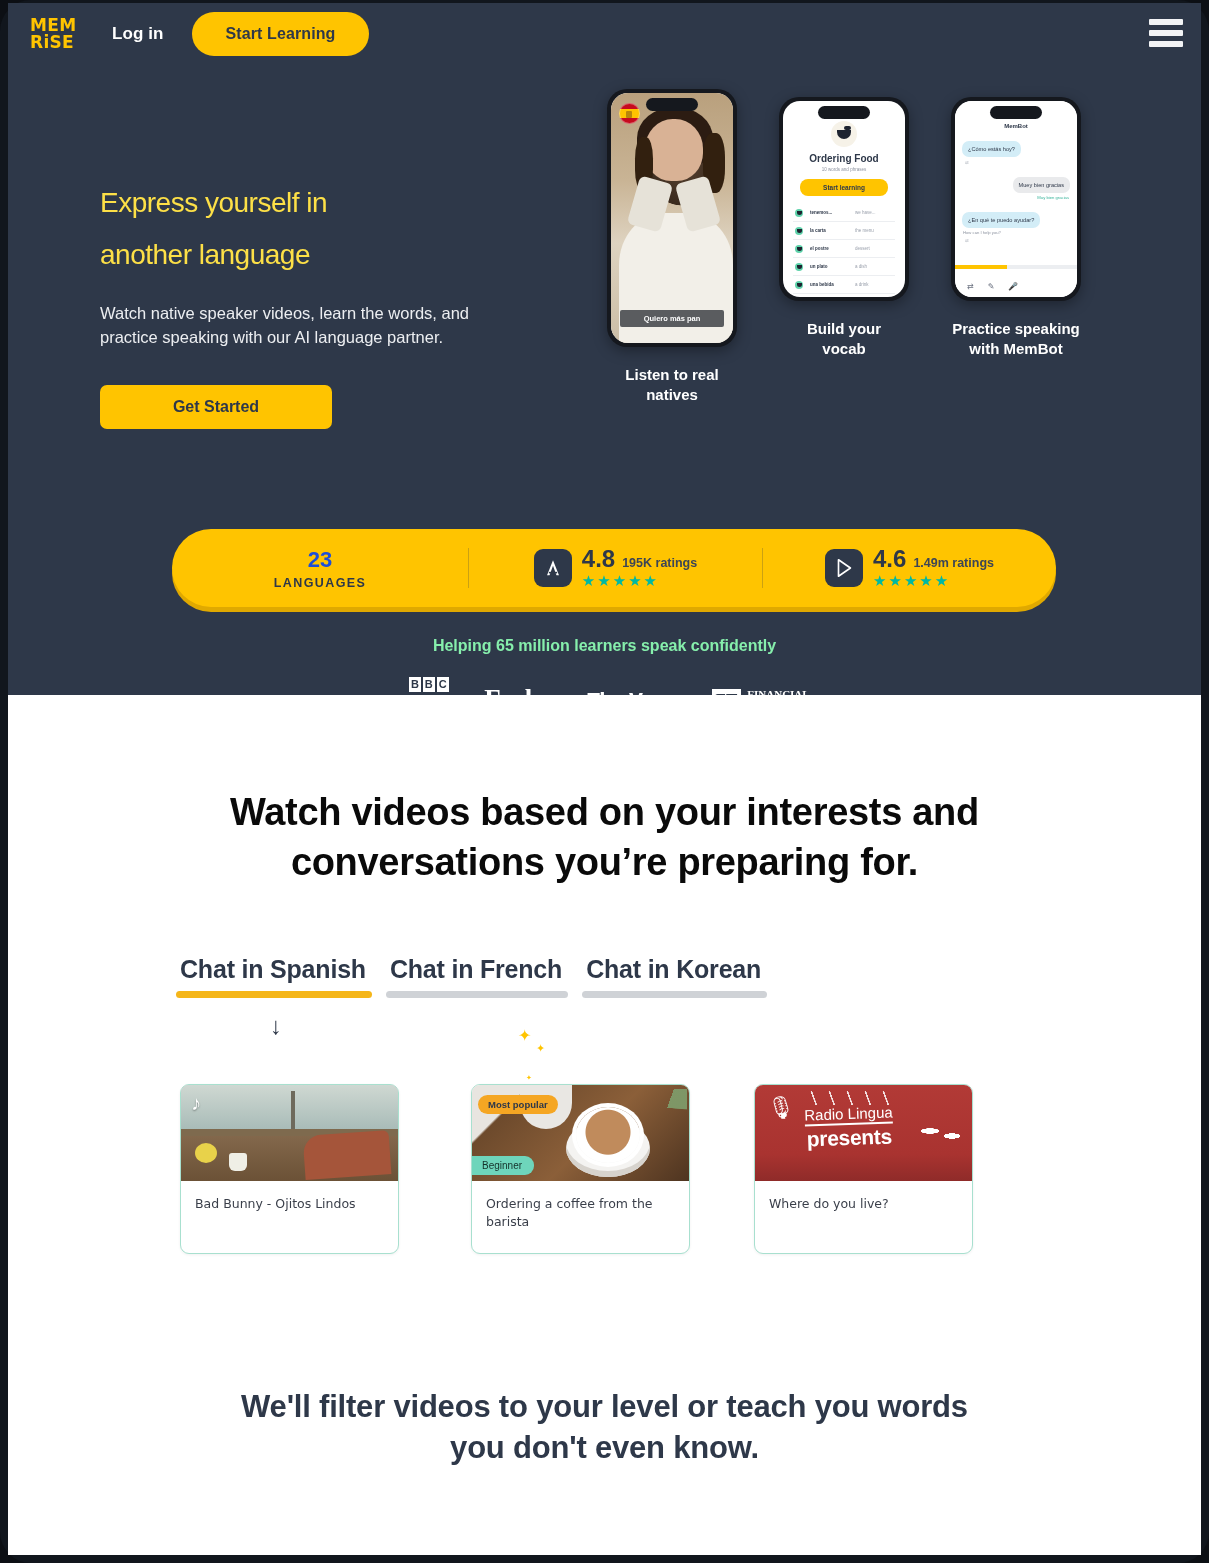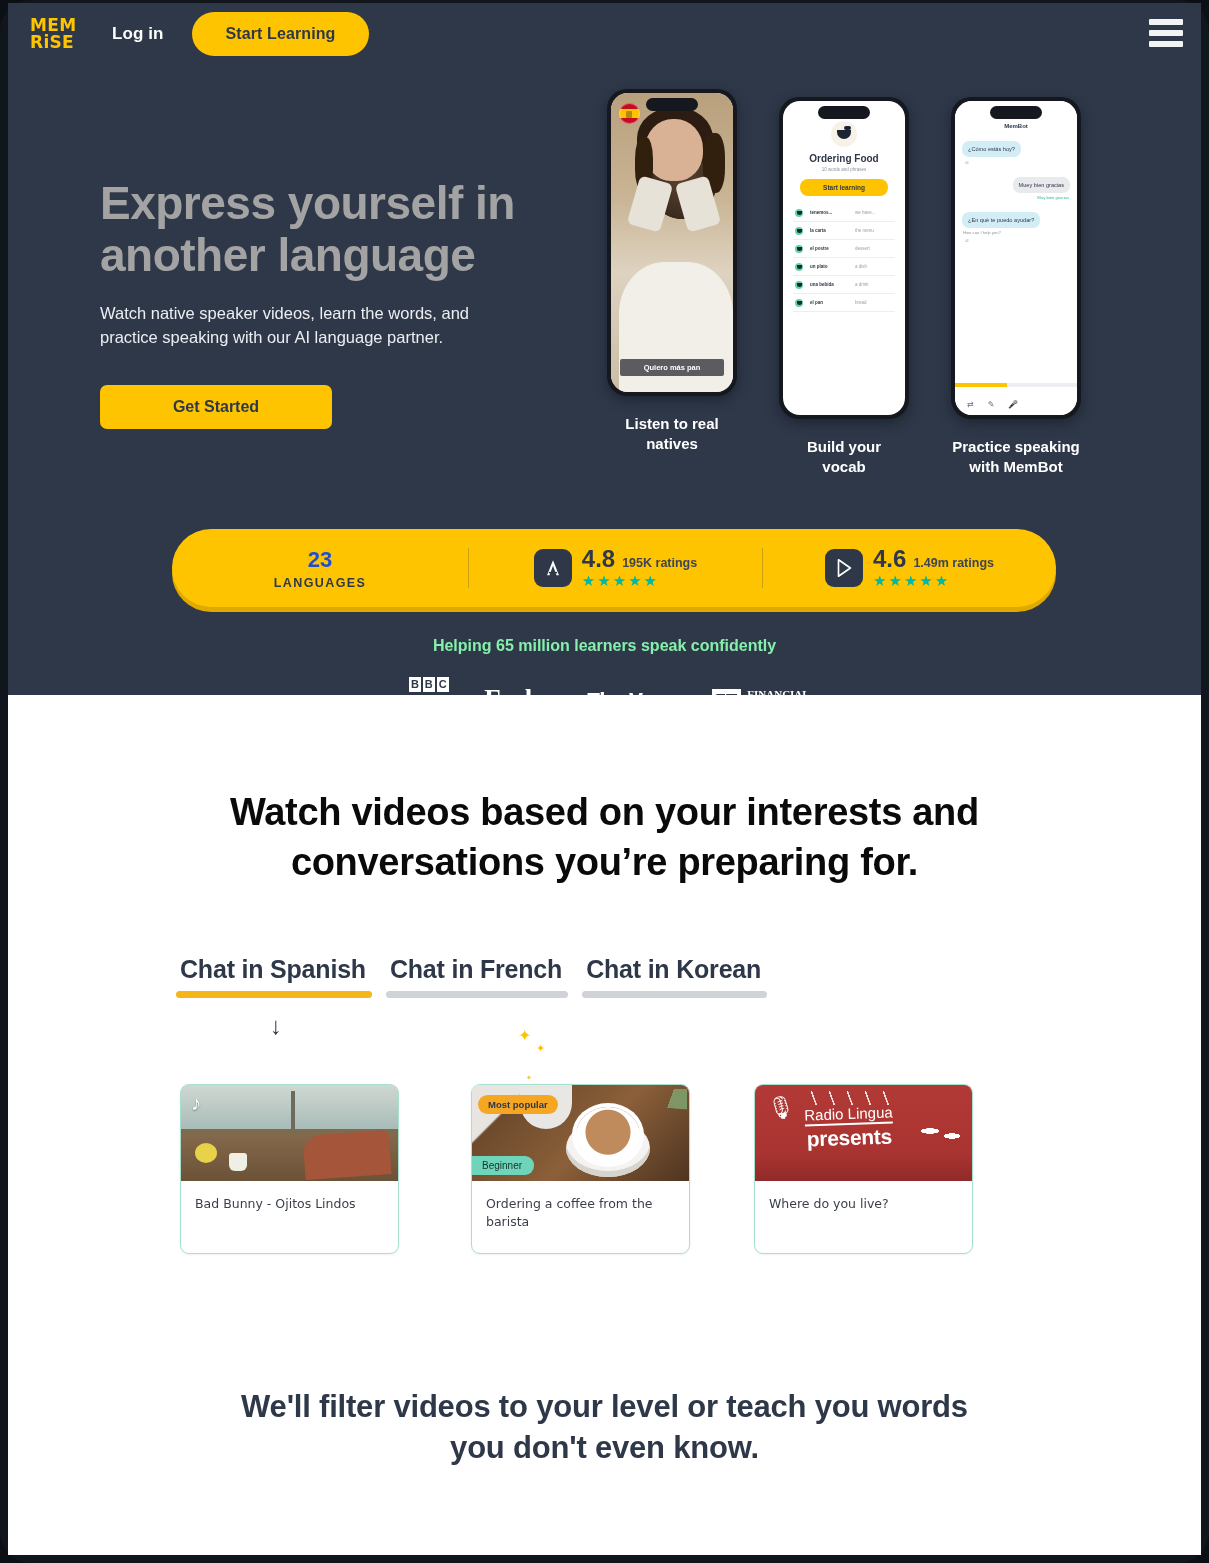"Ordering Food" .phone.med { height: 322px -> 204px }
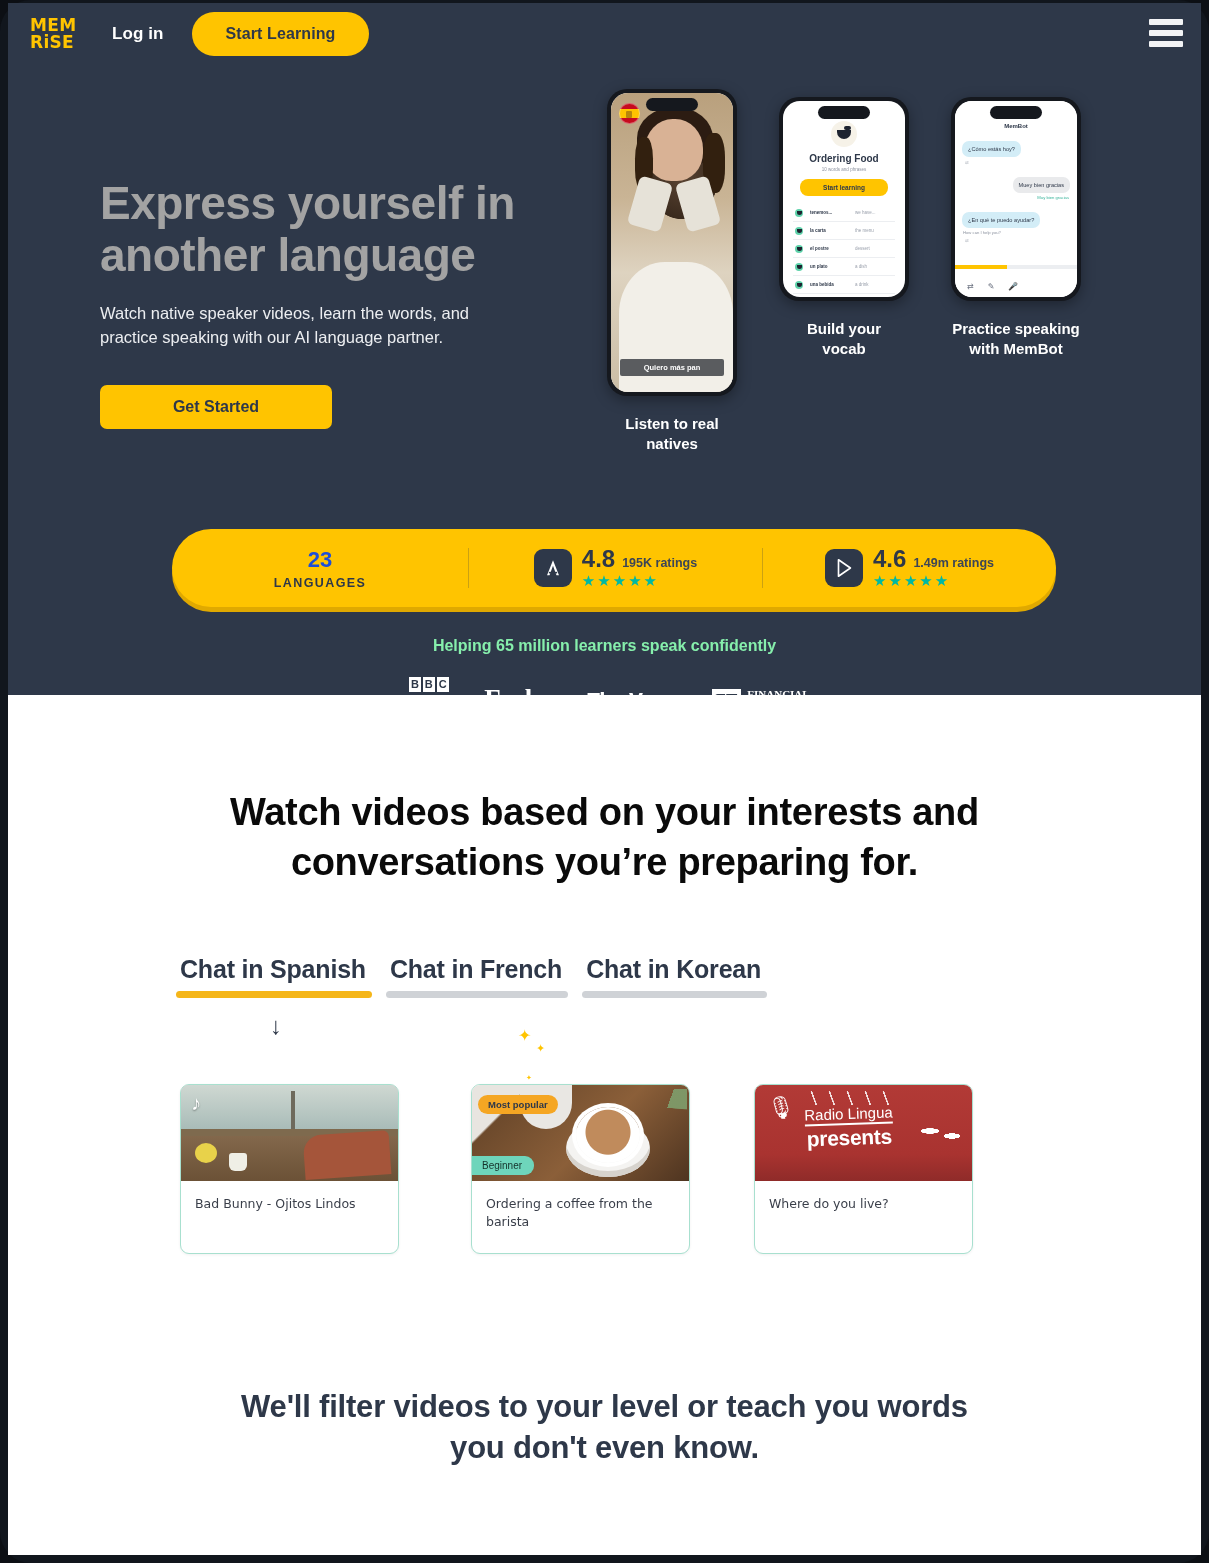"Express yourself in" .hero-title { color: #a3a3a3 -> #fde047; font-size: 46px -> 28px; font-weight: 700 -> 400 }
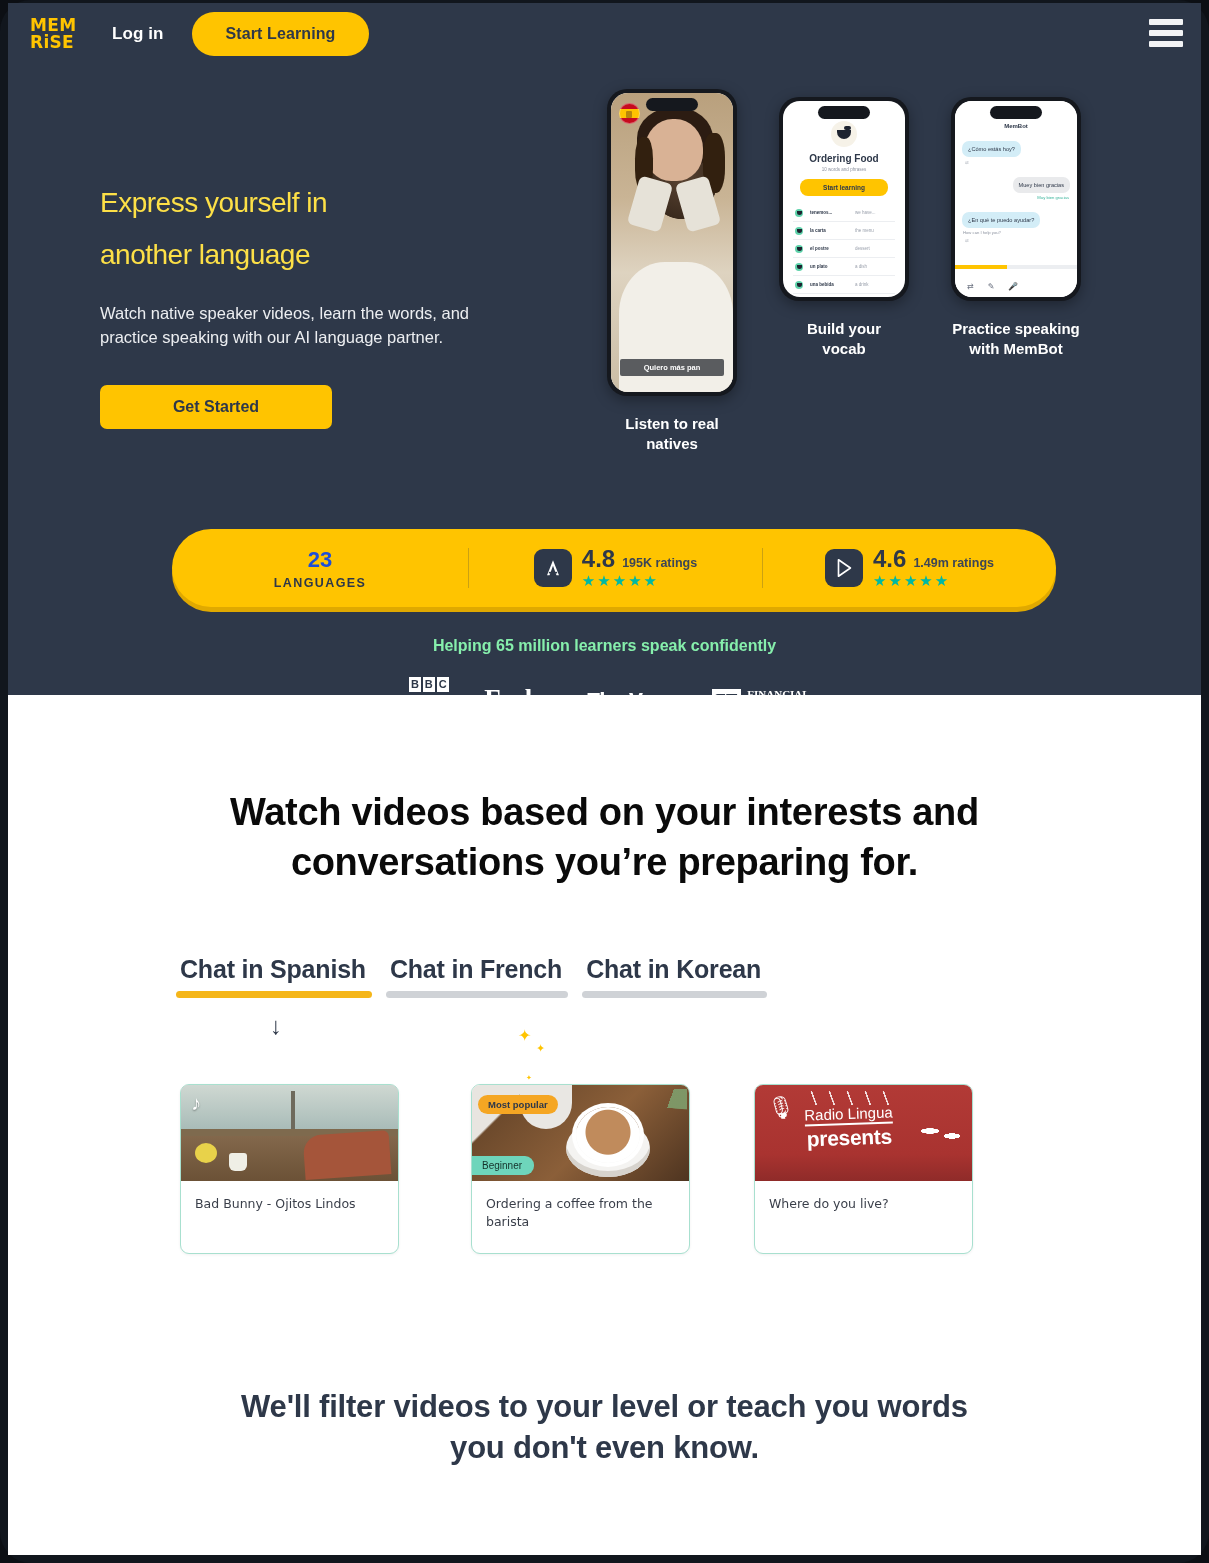"Quiero más pan" .phone.tall { height: 307px -> 258px }
